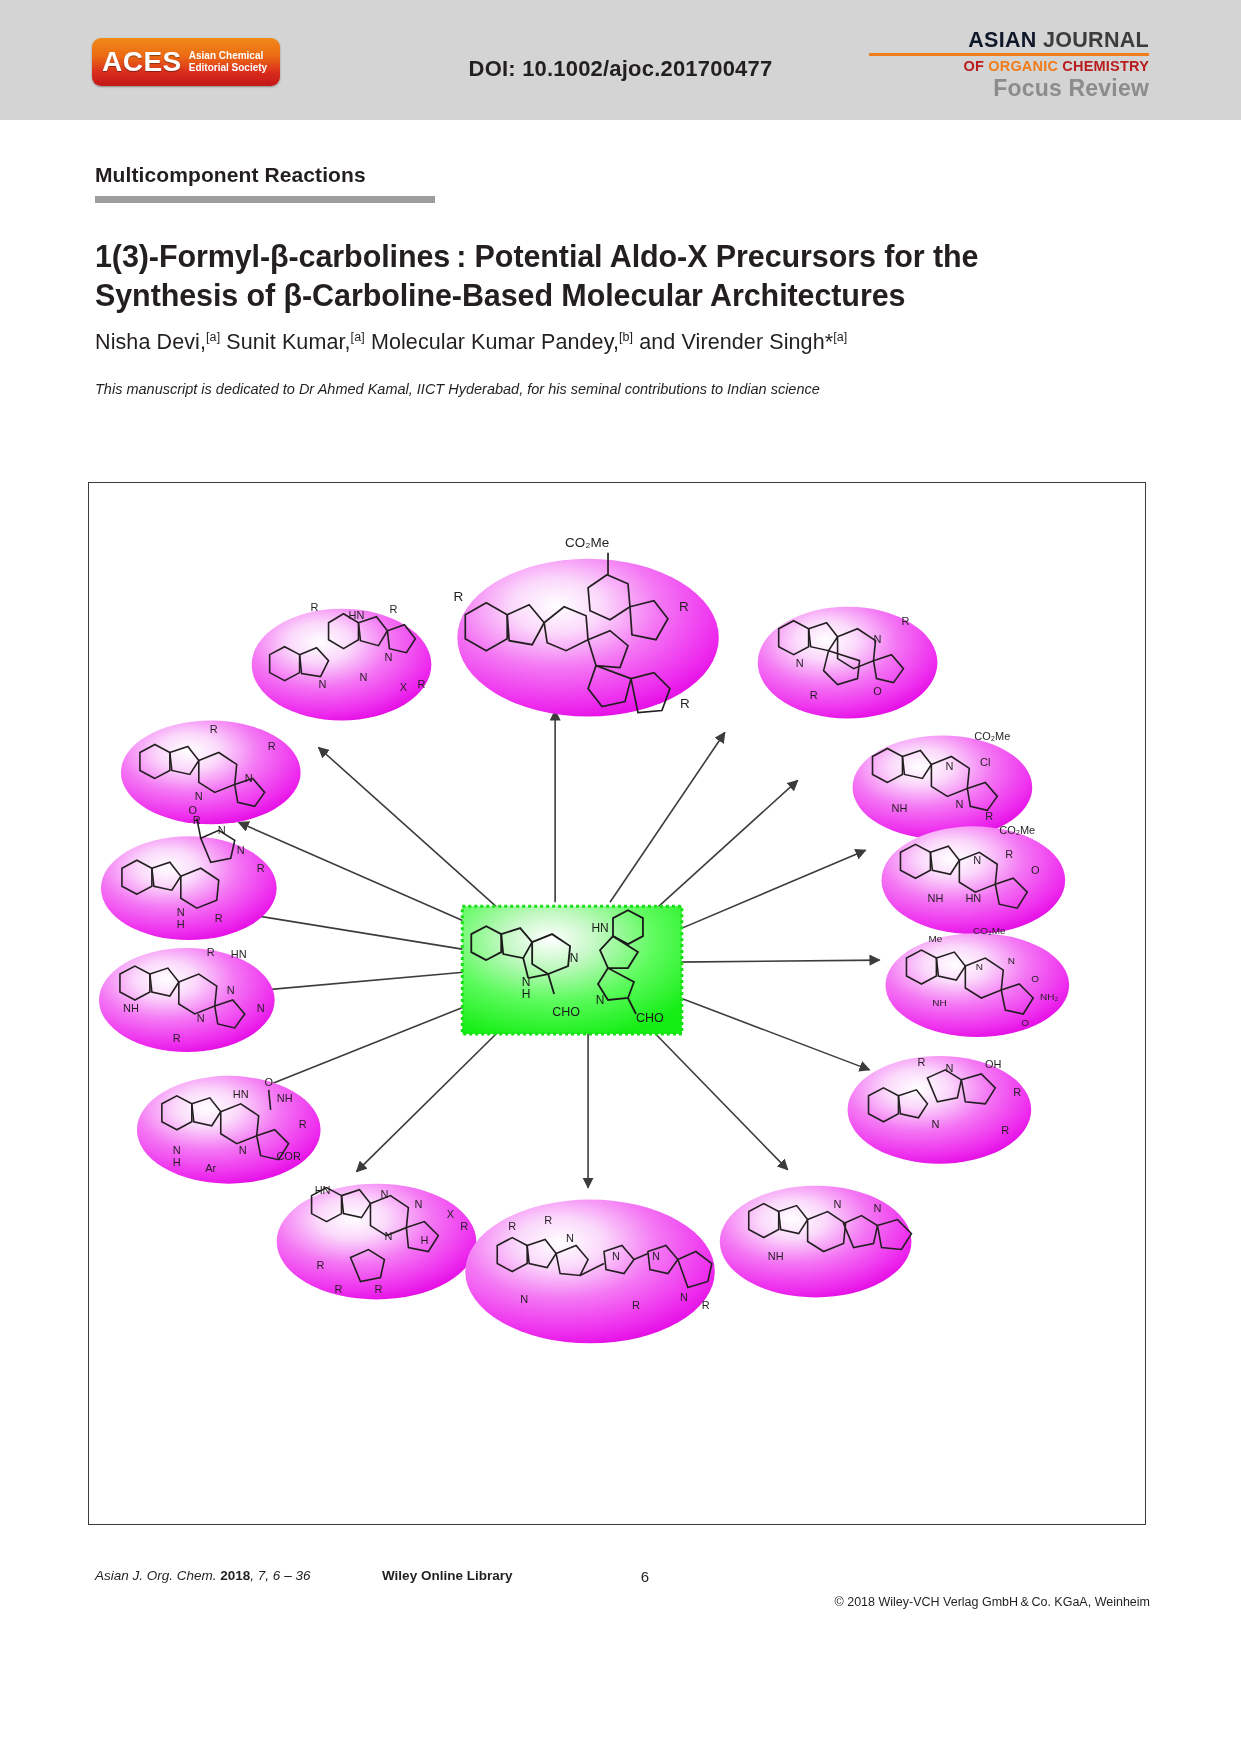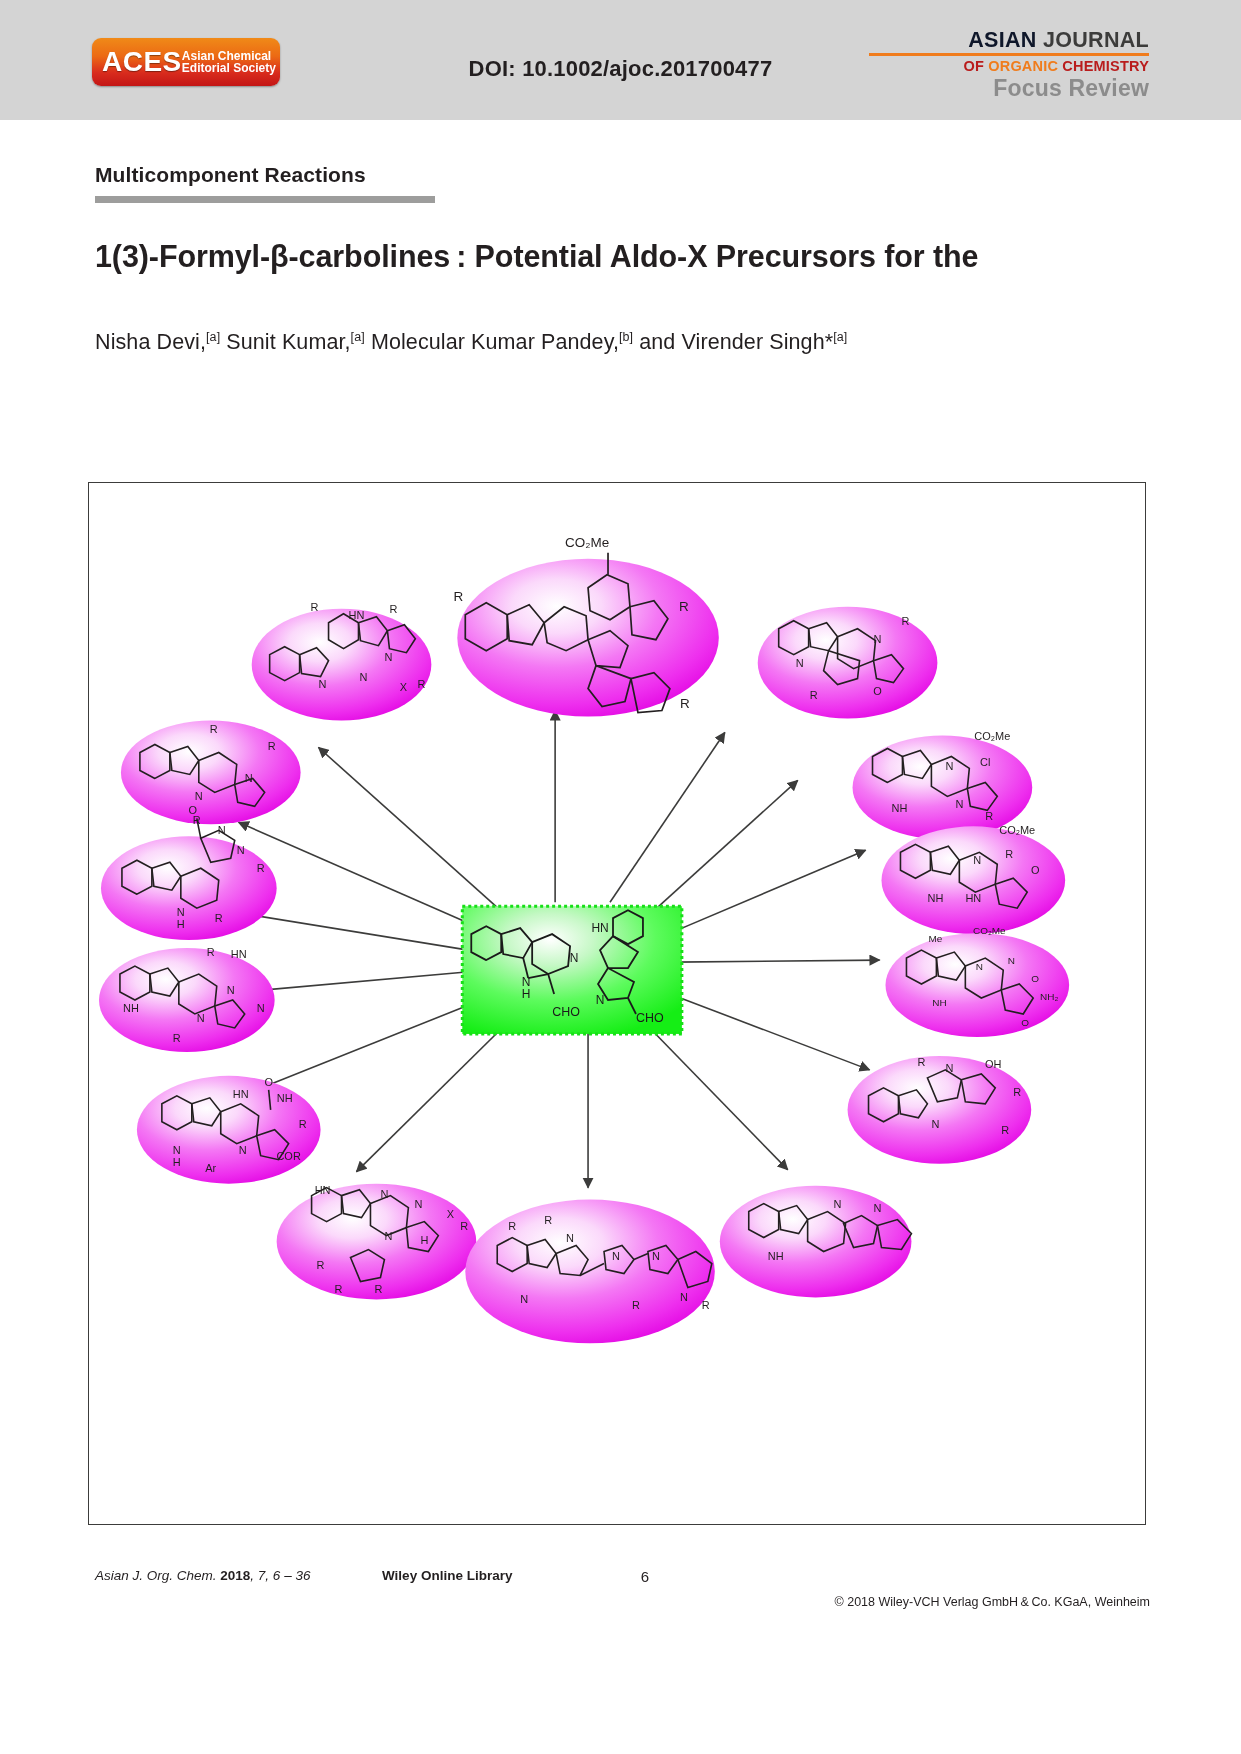"Asian Chemical" .aces-logo .aces-sub { font-size: 12px -> 10px; margin-left: 0 -> 7px }
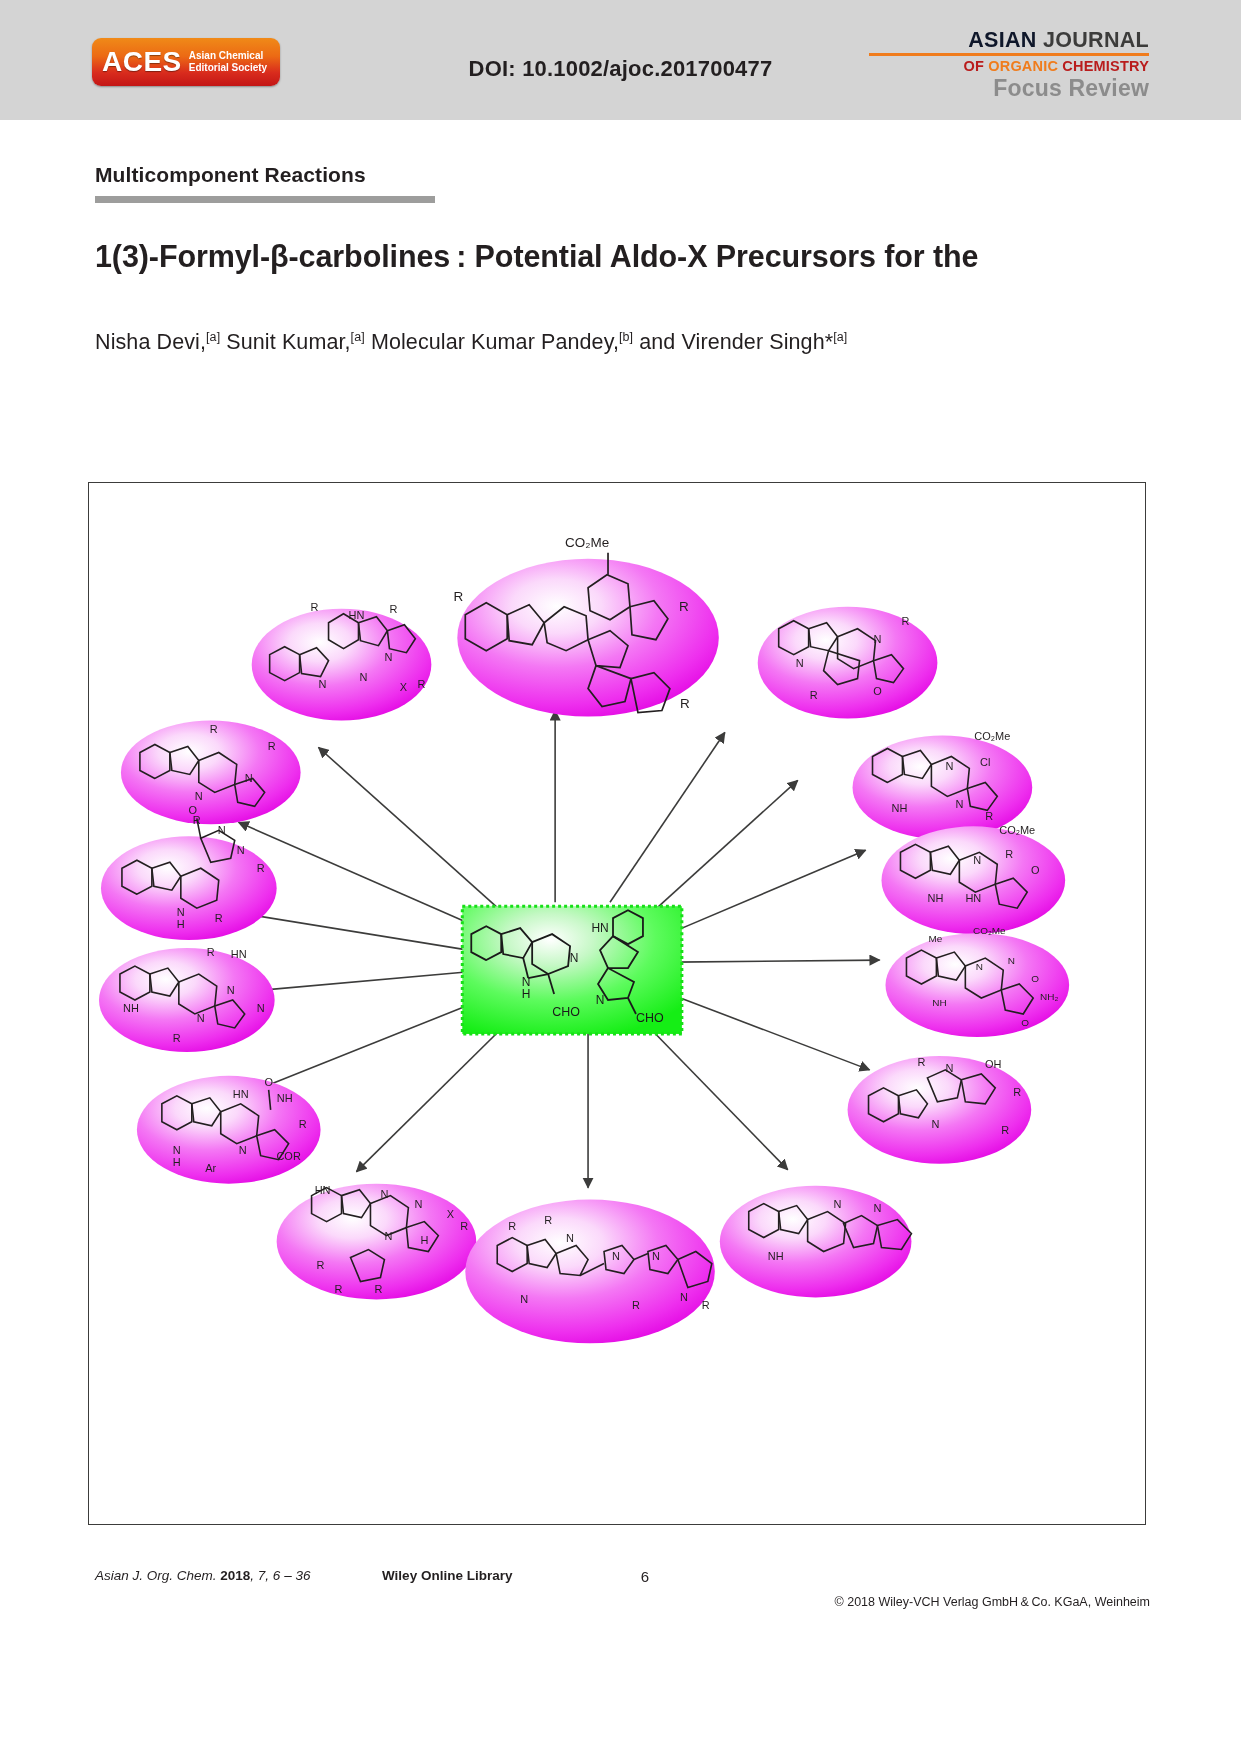"Synthesis of β-Carboline-Based Molecular" span { html: none -> <span>Synthesis of β-Carboline-Based Molecular Architectures</span> }
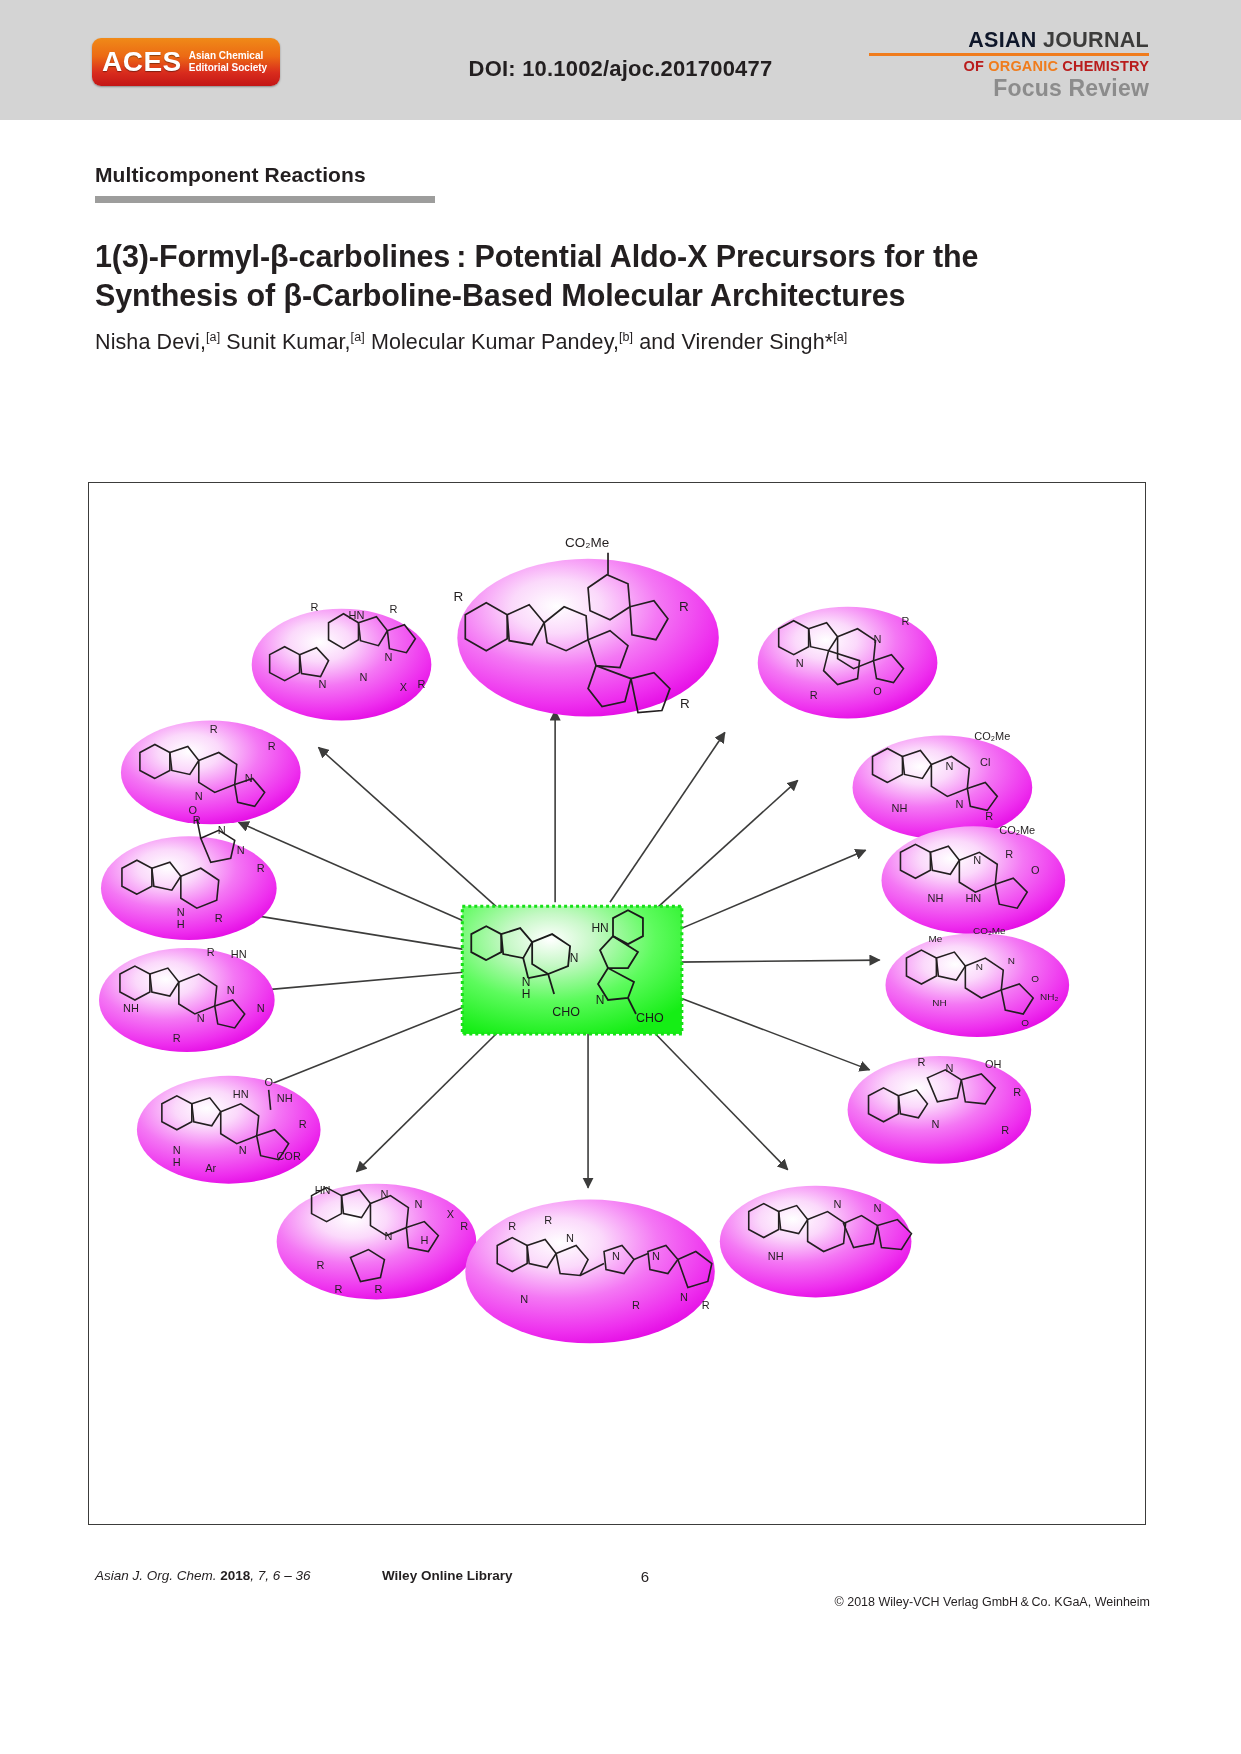"This manuscript is dedicated to" div.dedication { html: none -> <div>This manuscript is dedicated to Dr Ahmed Kamal, IICT Hyderabad, for his seminal contributions to Indian science</div> }
